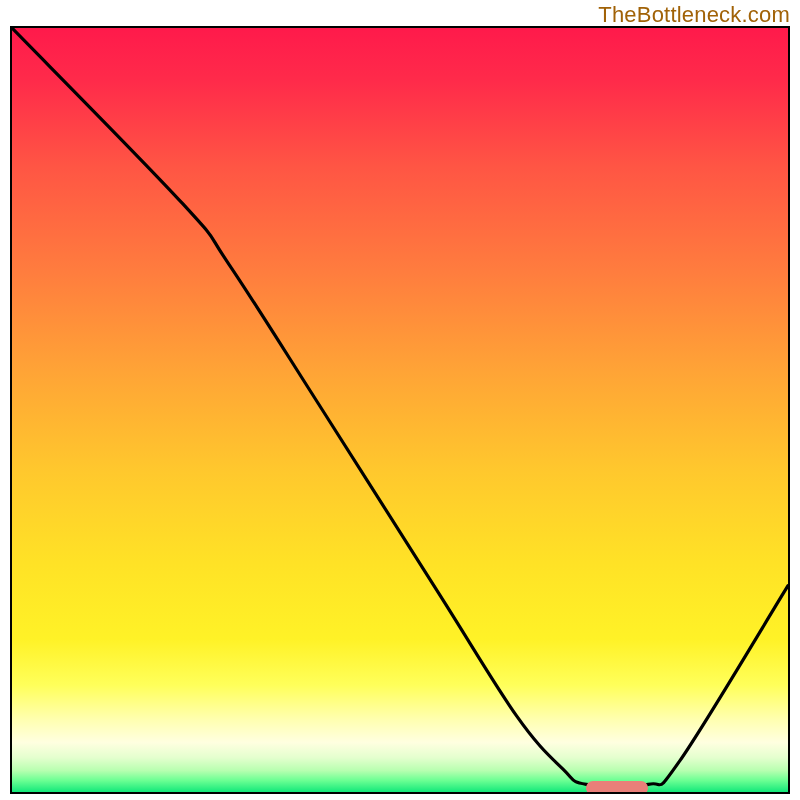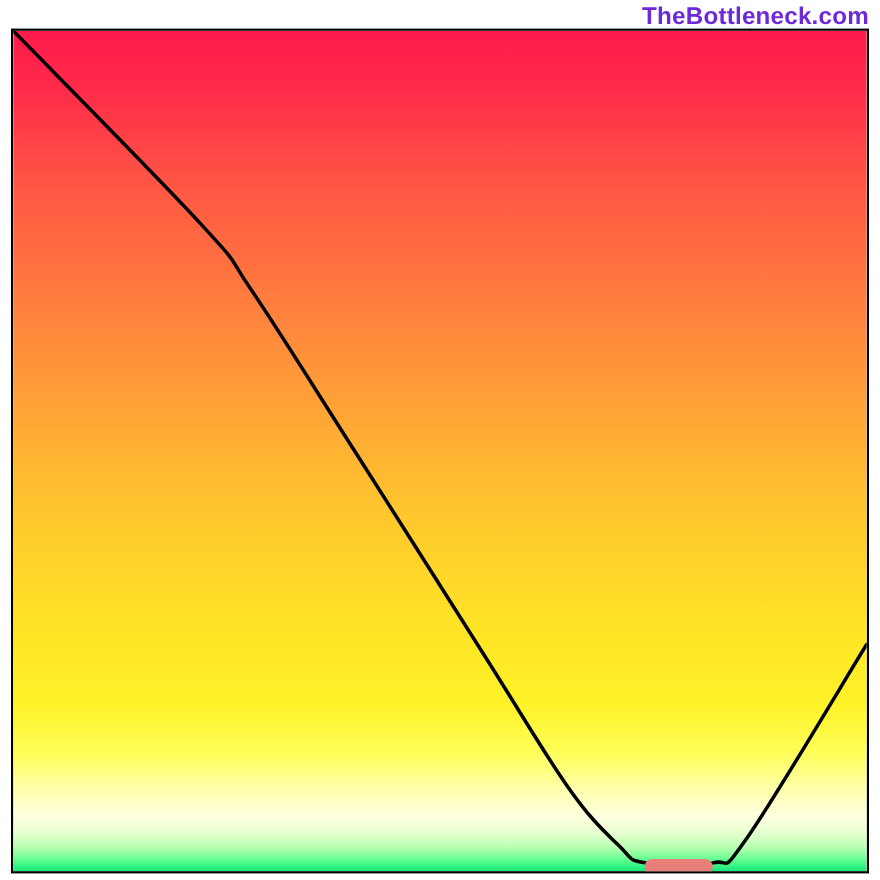"TheBottleneck.com" .watermark { color: #6d28d9 -> #a16207; font-weight: bold -> normal }
